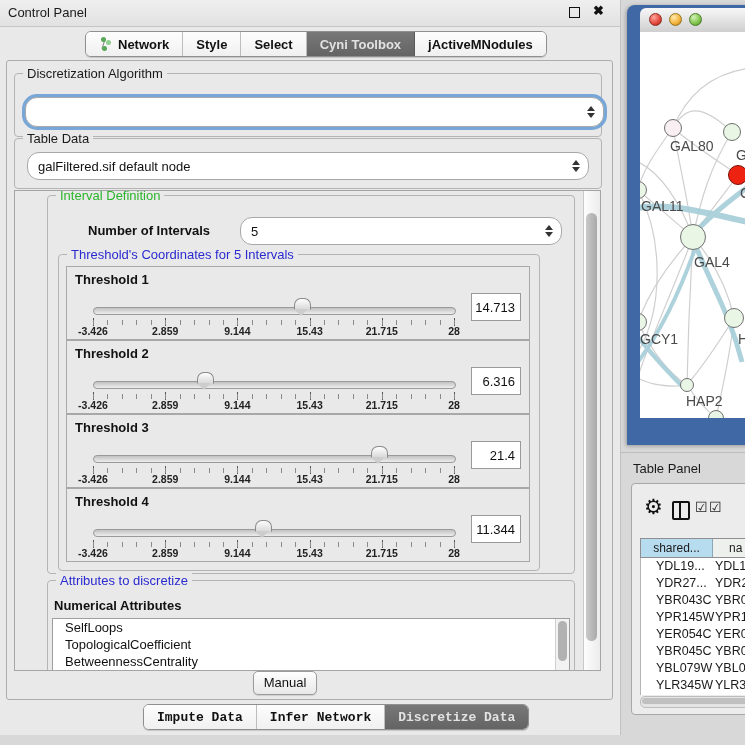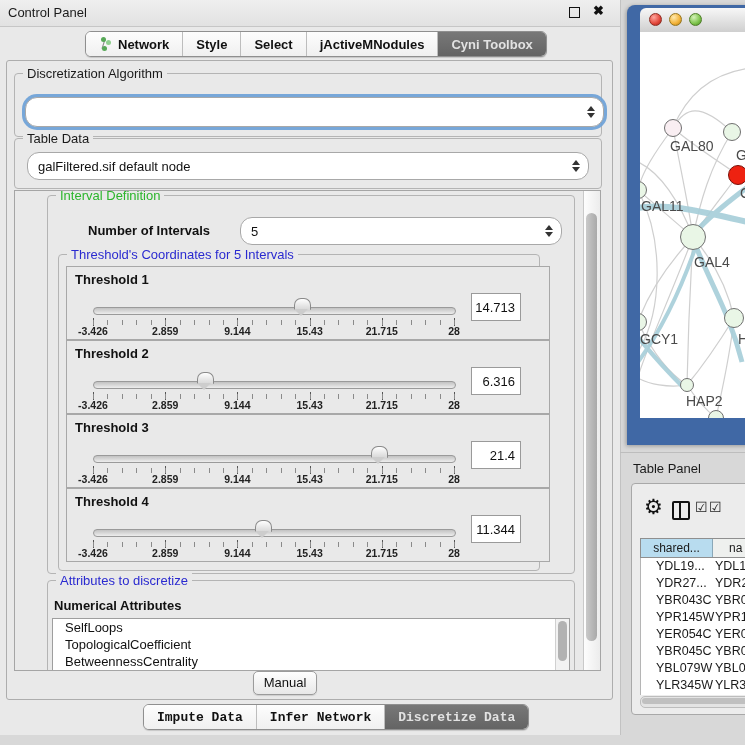"jActiveMNodules" div.seg { order: before "Cyni Toolbox" -> after "Cyni Toolbox" }
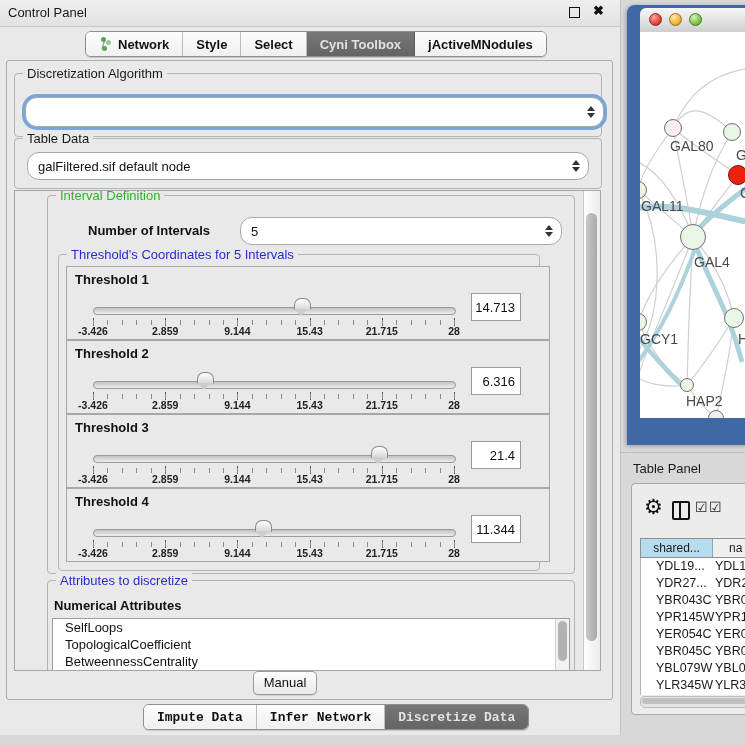"Threshold 1" .th-panel { padding-left: 20px -> none }
